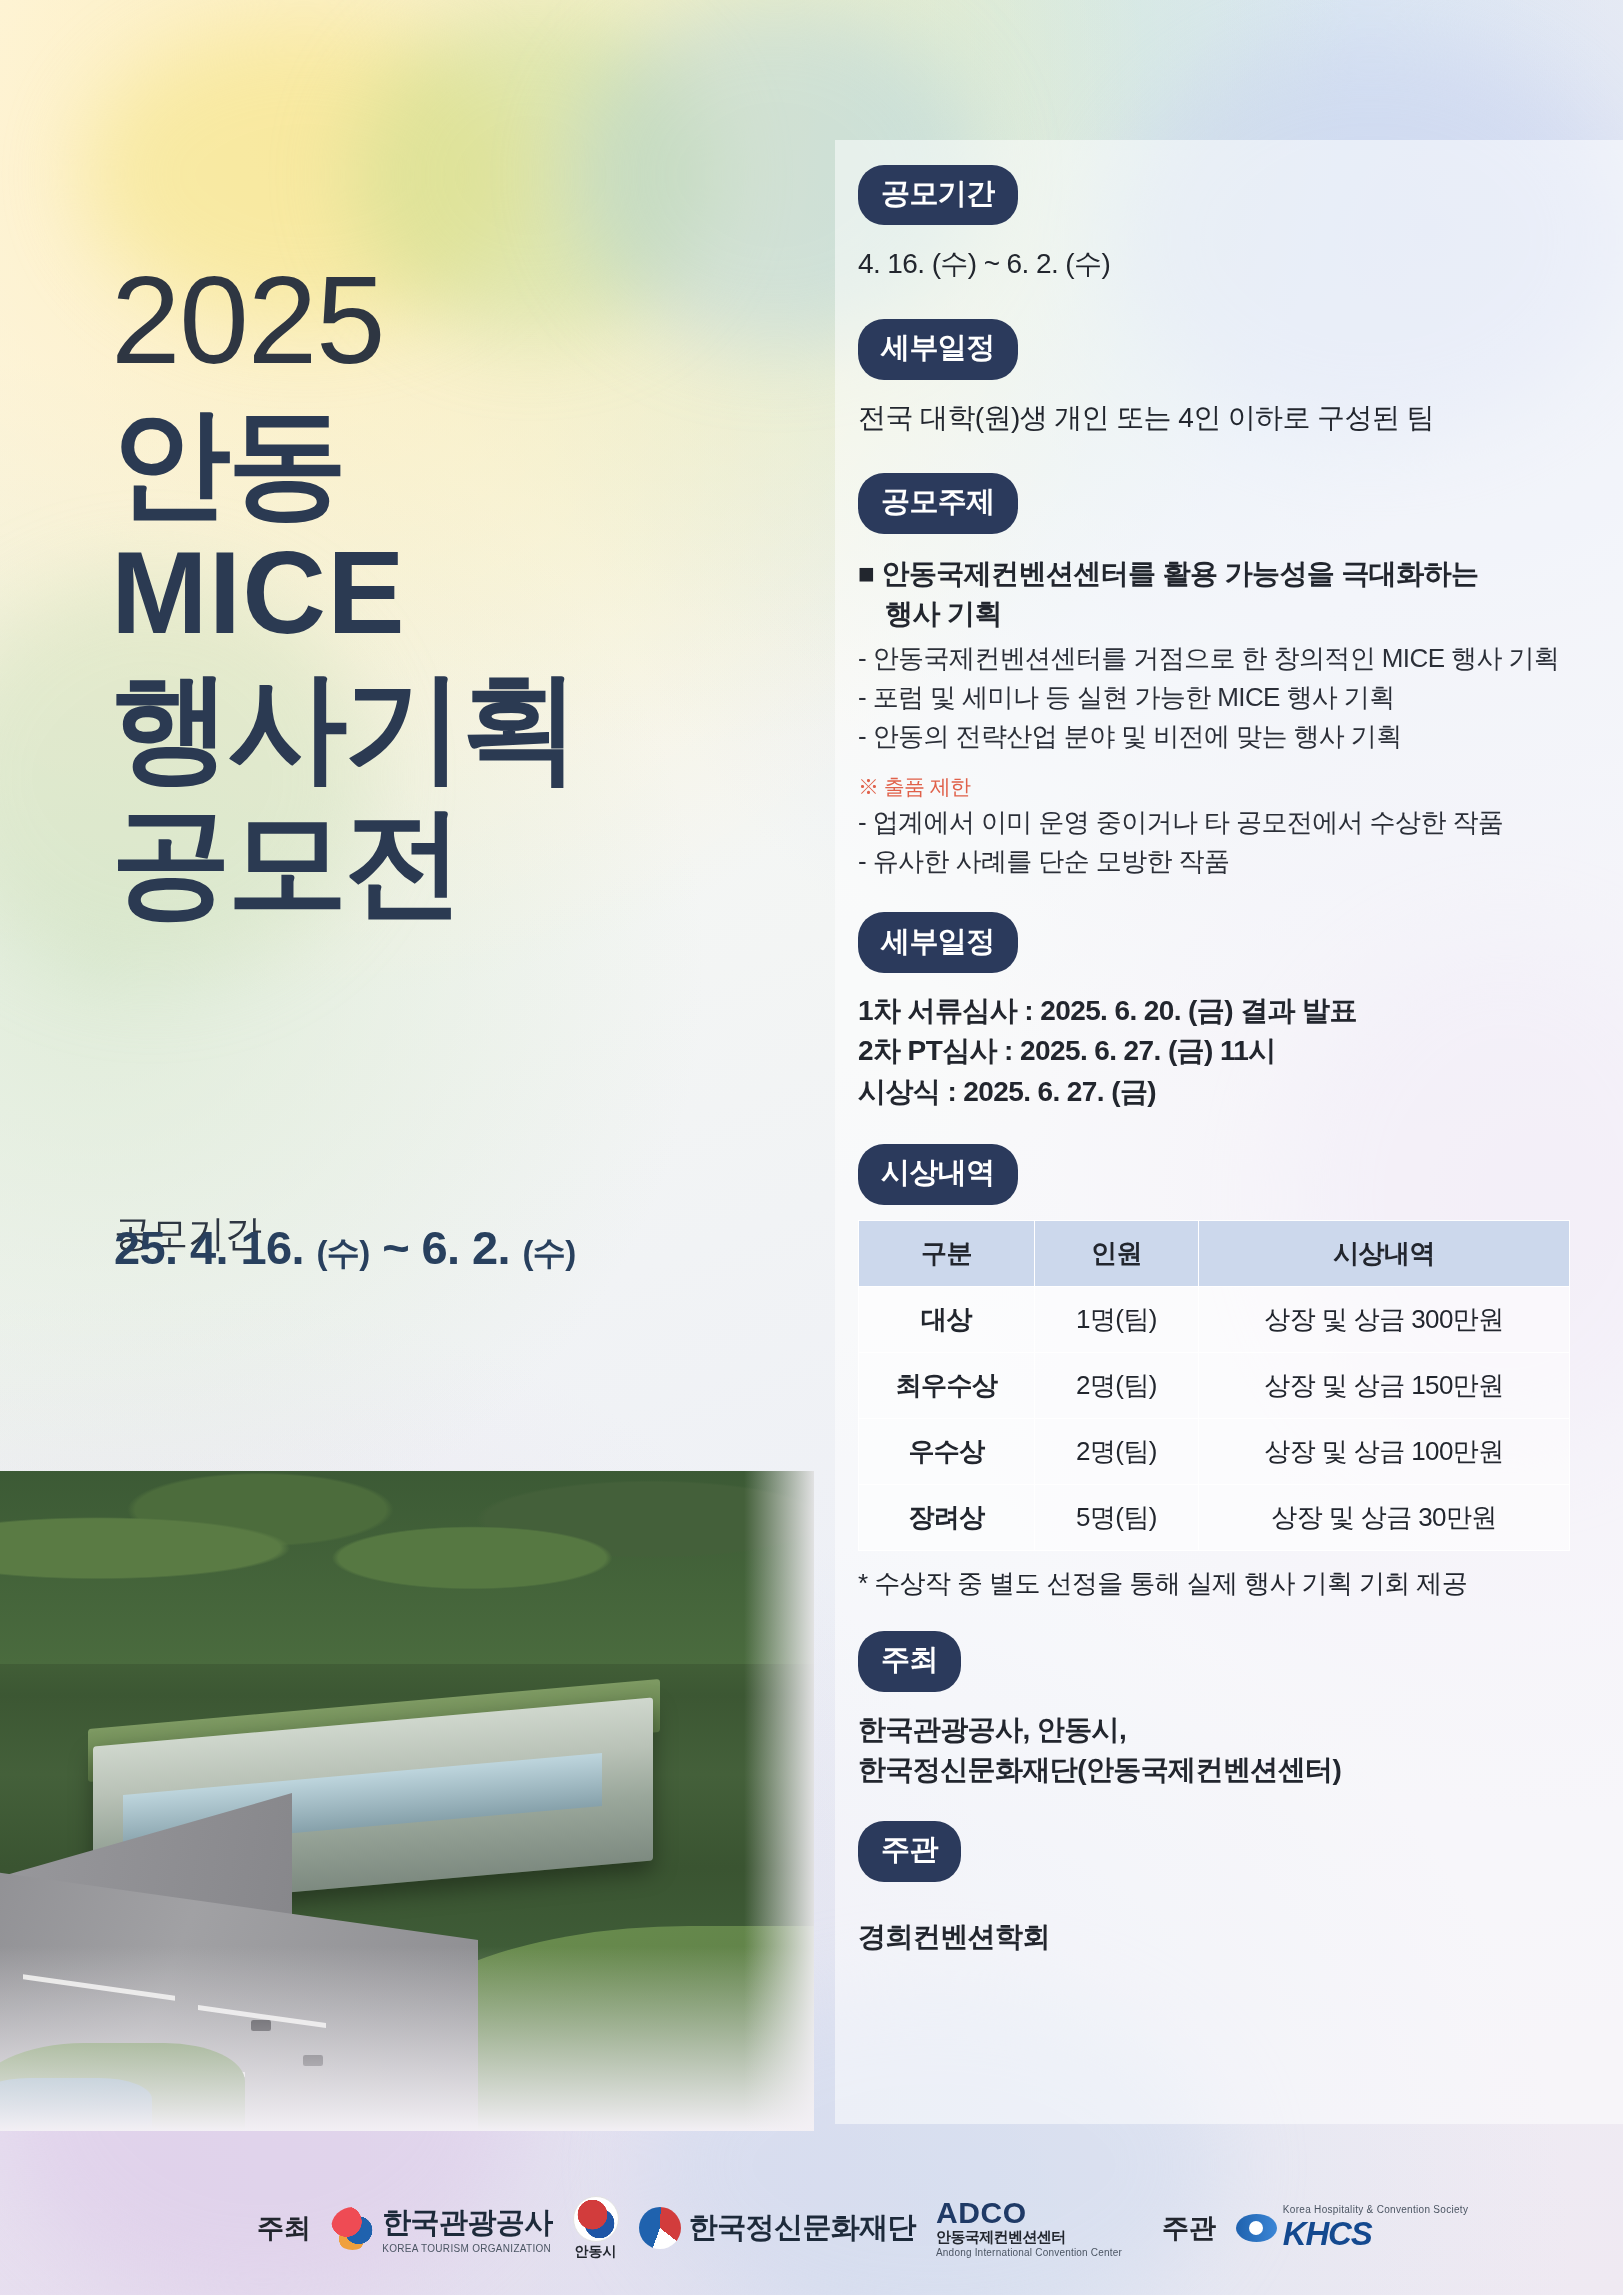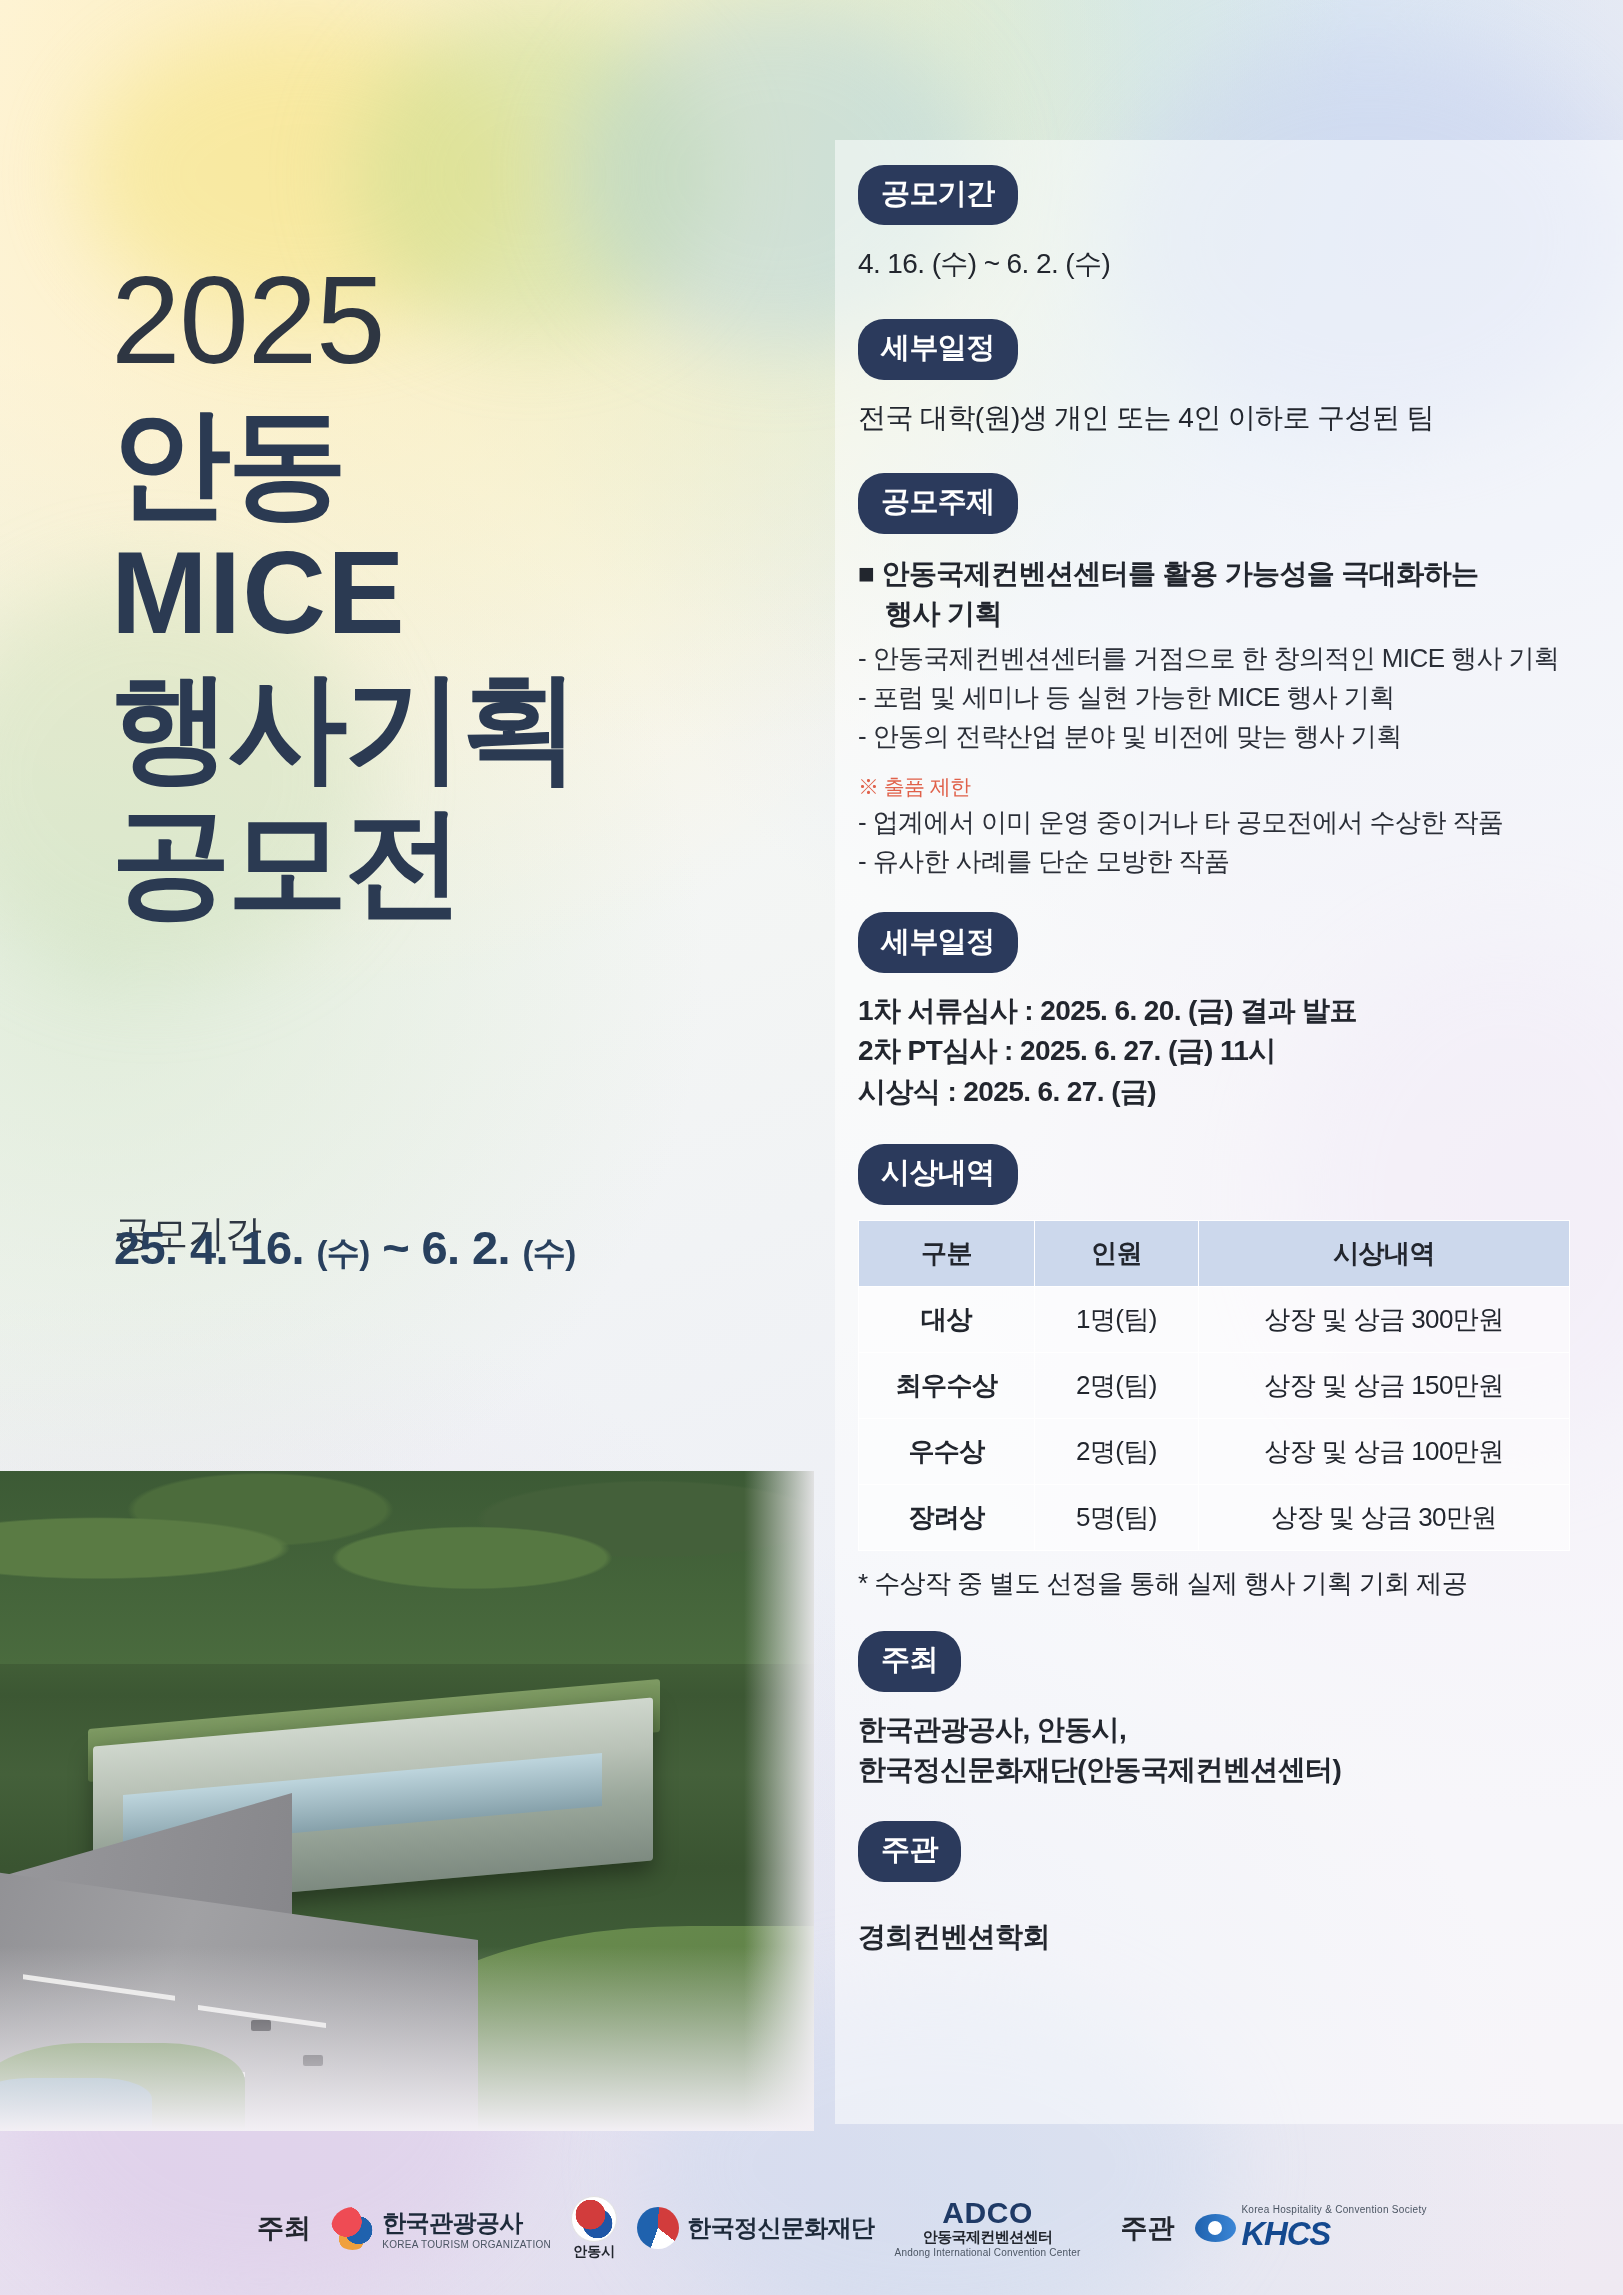"한국관광공사" .logo-txt-main { font-size: 24px -> 29px }
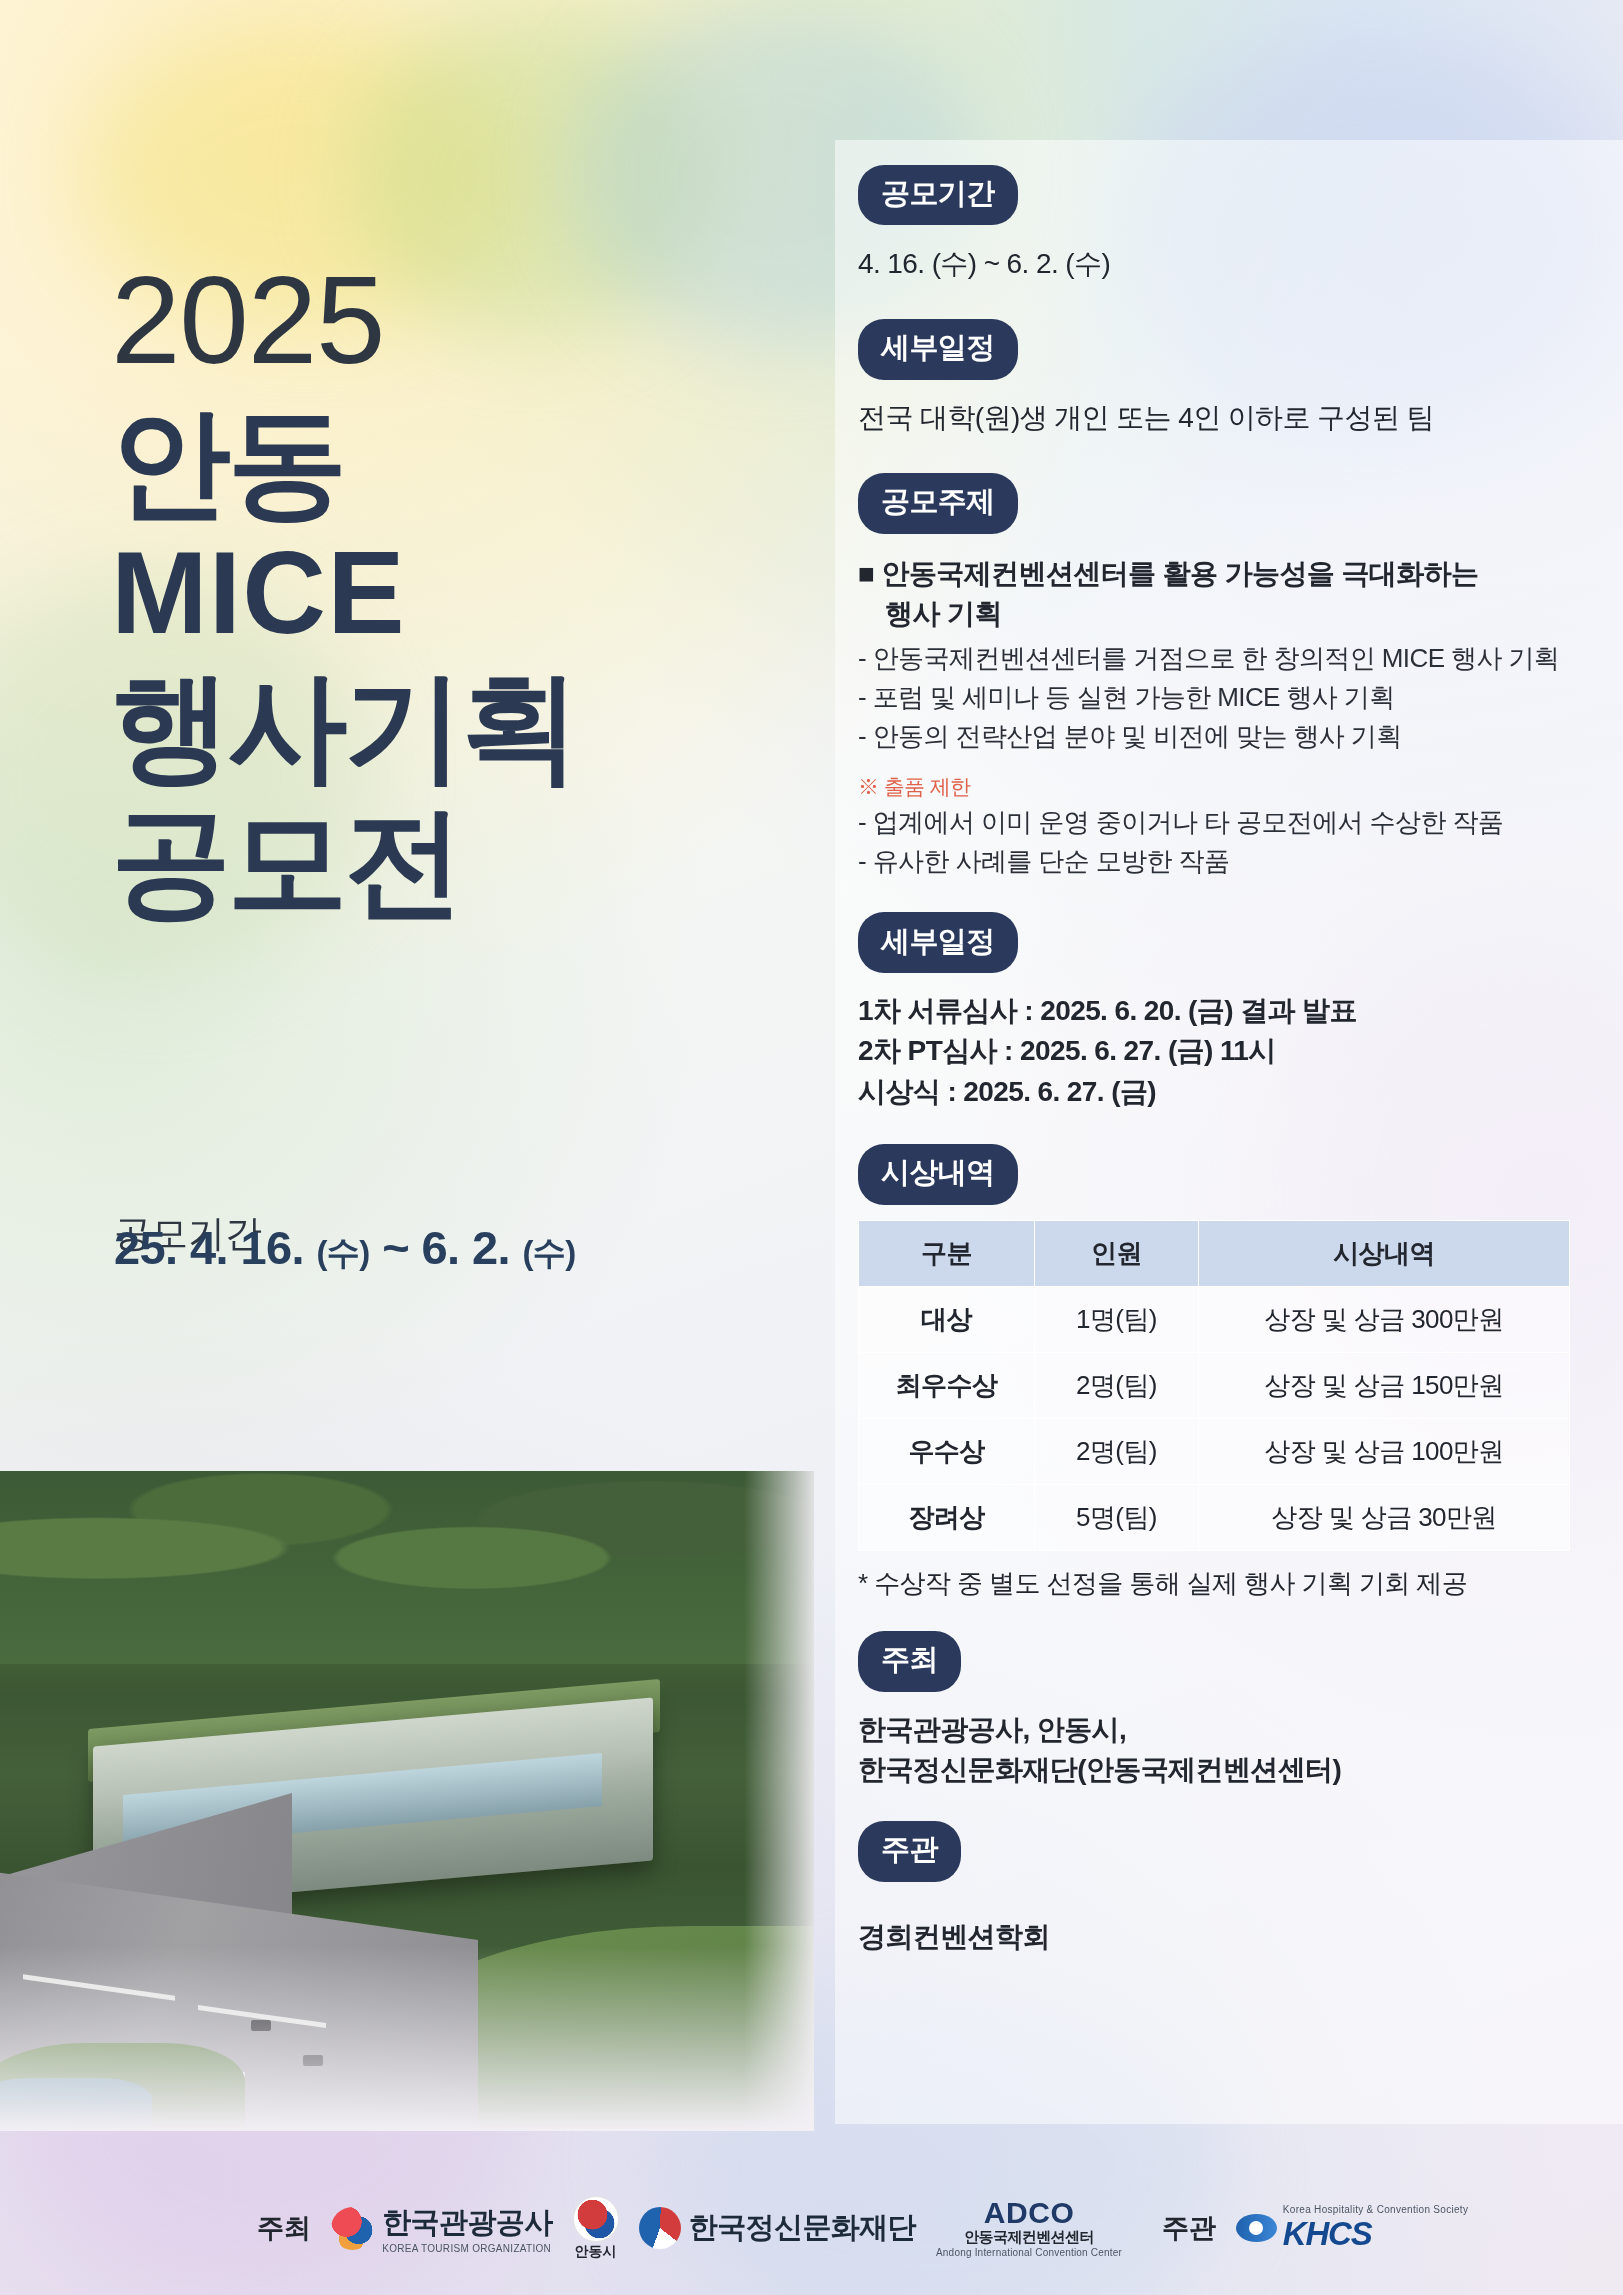"ADCO" span { align-items: center -> none }
